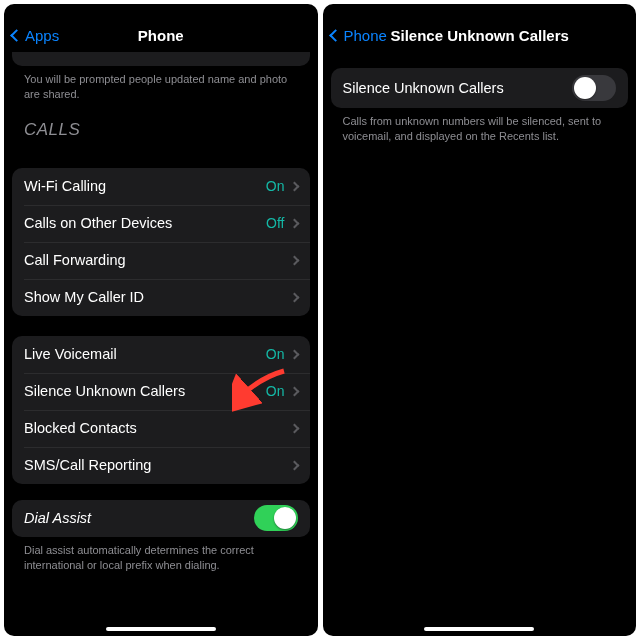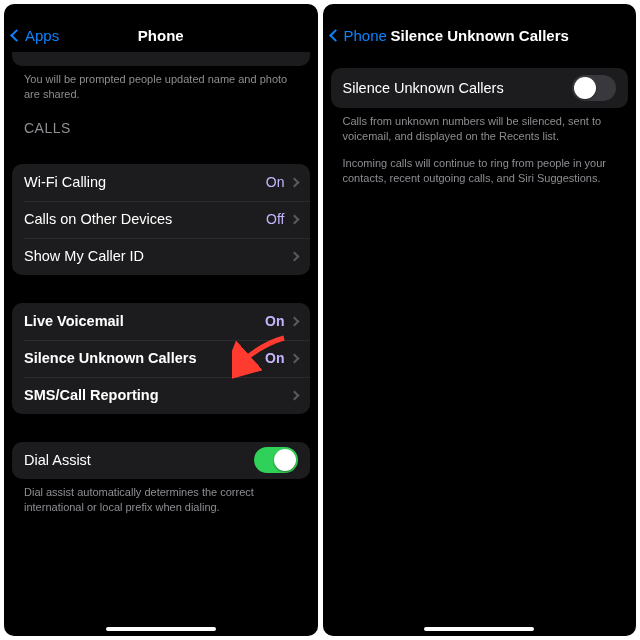"CALLS" .section-hdr { font-size: 14px -> 17px; font-style: none -> italic }
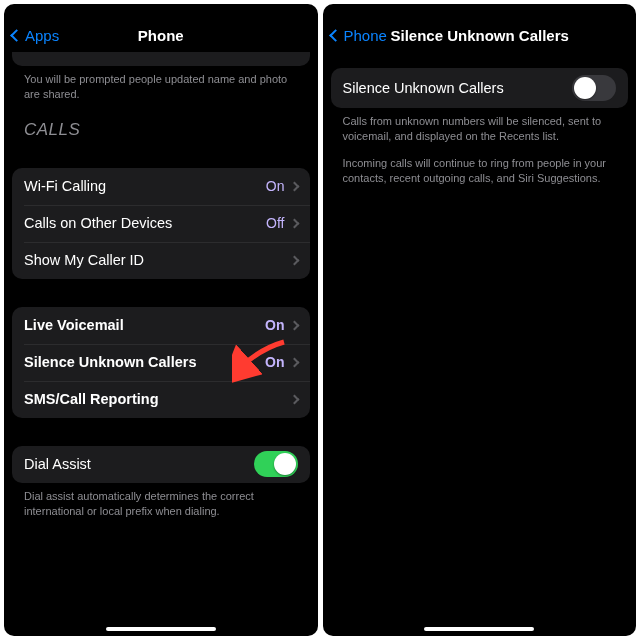"Incoming calls will continue to" div.footer { html: <div>Incoming calls will continue to ring from people in your contacts, recent outgoing calls, and Siri Suggestions.</div> -> none }
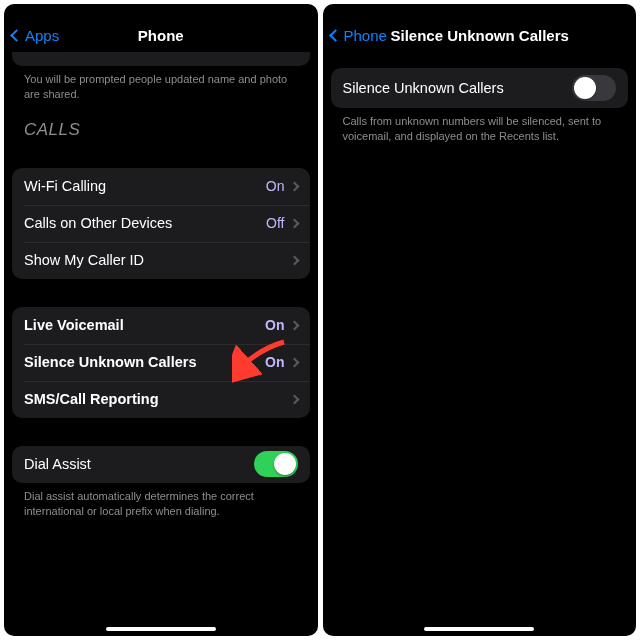"On" .row-value { color: #c4b5fd -> #14b8a6 }
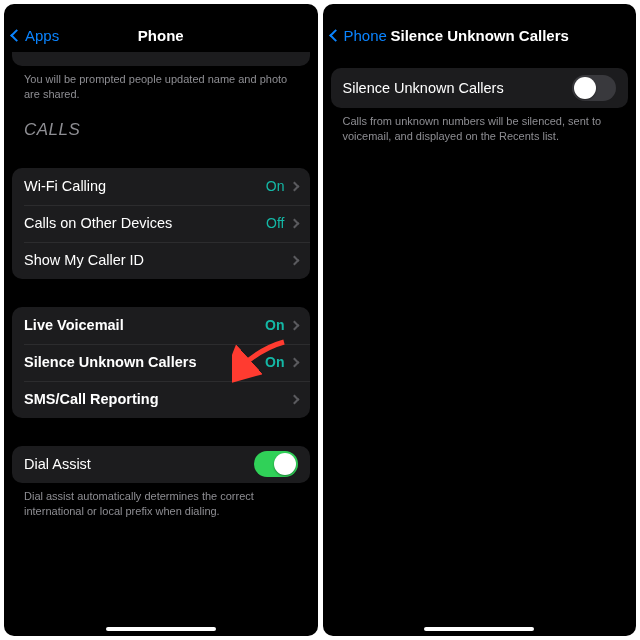"Call Forwarding" div.row { html: none -> <div> <span>Call Forwarding</span> <span> <span></span> </span> </div> }
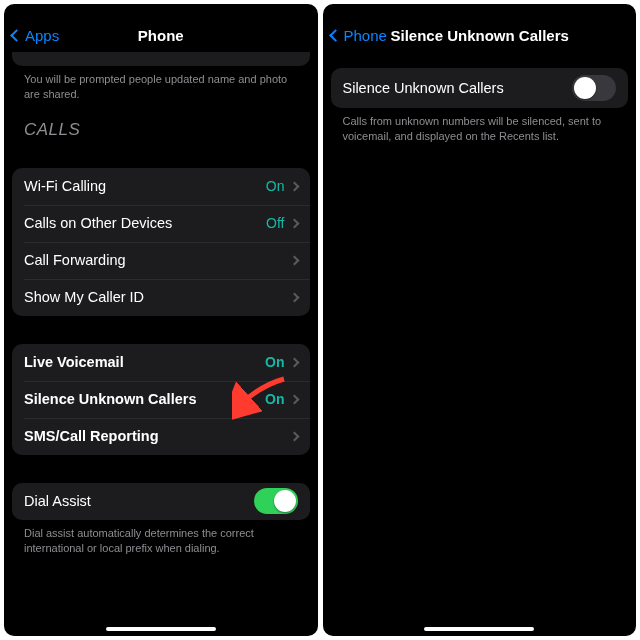"Live Voicemail" div.group { font-weight: bold -> none; margin-top: 28px -> 20px }
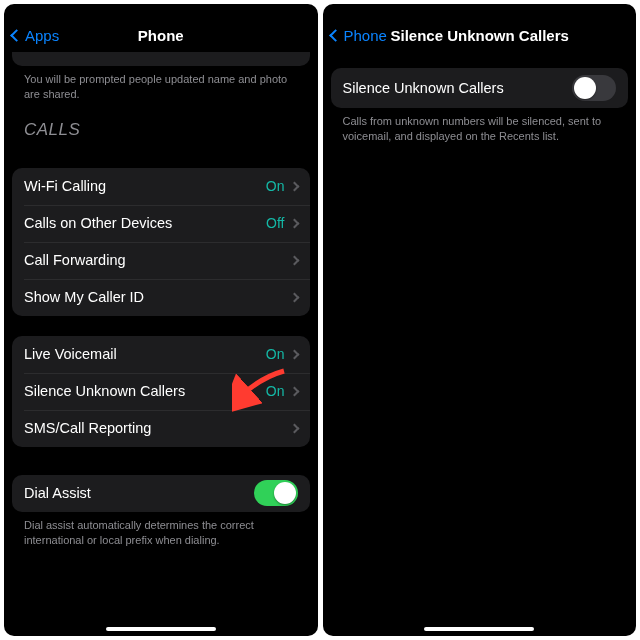"Blocked Contacts" div.row { html: none -> <div> <span>Blocked Contacts</span> <span> <span></span> </span> </div> }
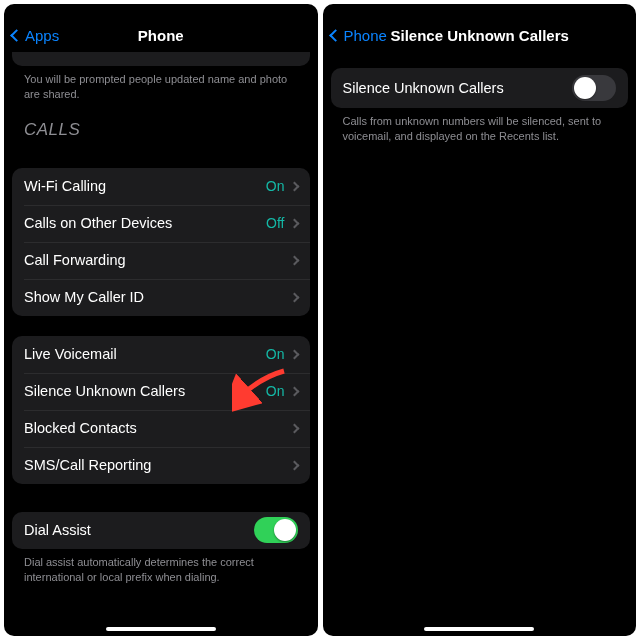"Dial Assist" div.group { font-style: none -> italic; margin-top: 28px -> 16px }
